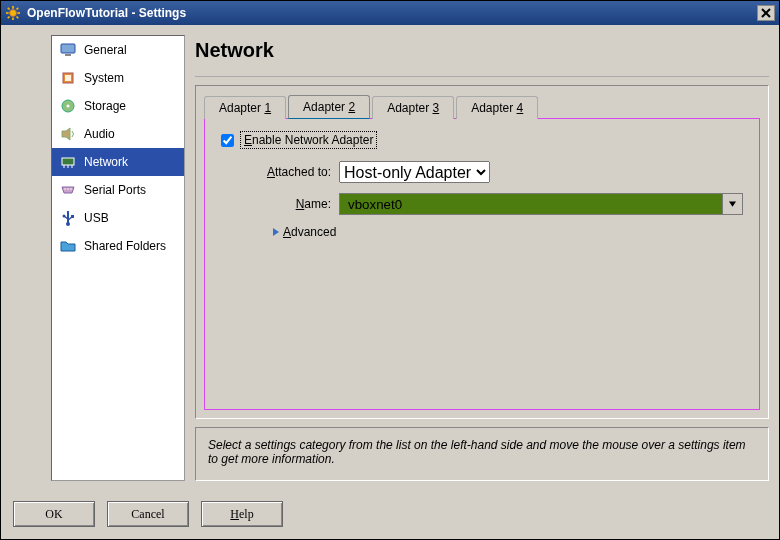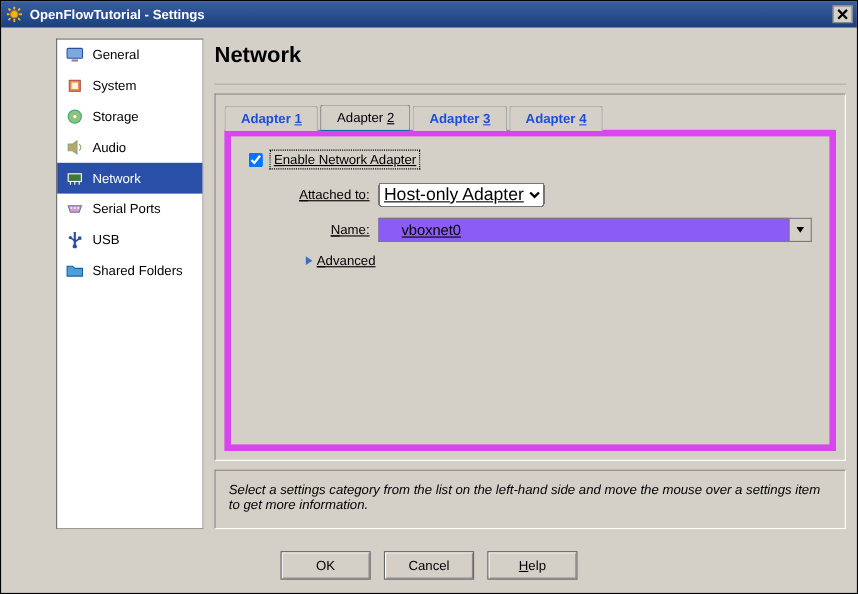"Adapter 1" .tab:not(.active) { color: #1d4ed8 -> #000000; font-weight: bold -> none }
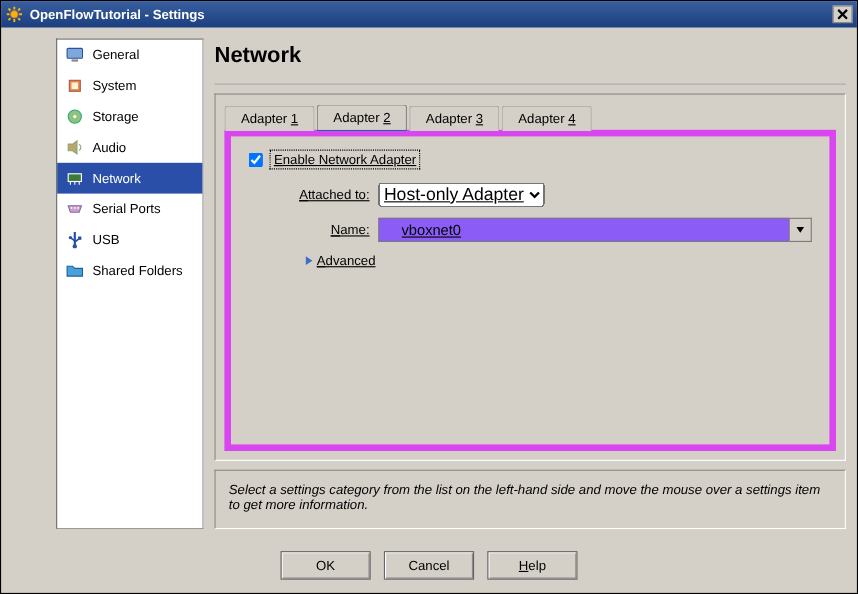"Enable Network Adapter" .tab-panel { border: 6px solid #d946ef -> 1px solid #d946ef; text-decoration: underline -> none }
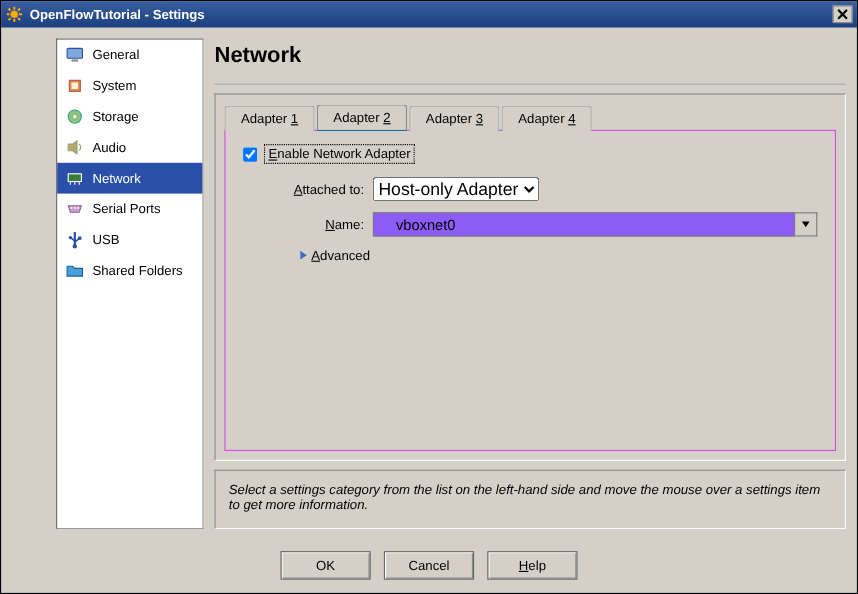"vboxnet0" .name-combo input { background: #8b5cf6 -> #4d7c0f; padding: 2px 20px -> 2px 8px }
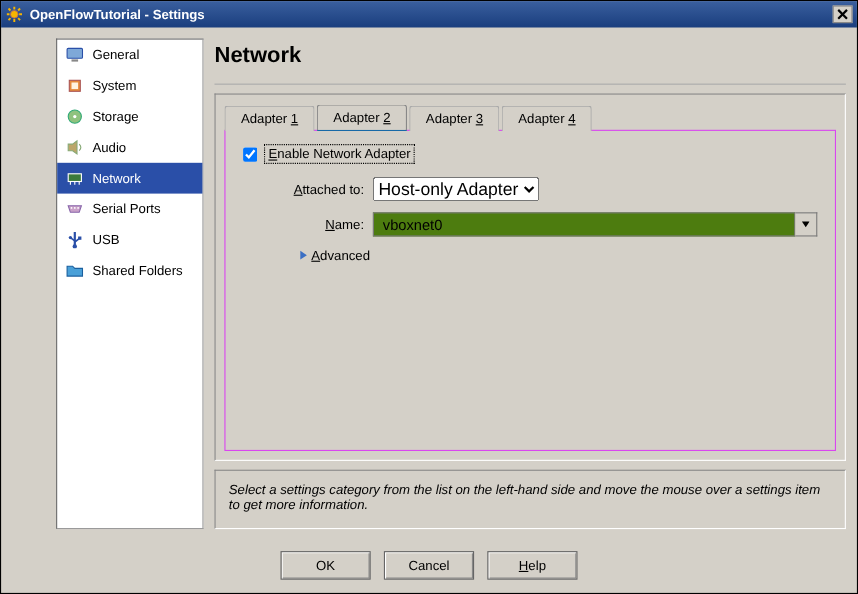"OK" .buttons { font-family: none -> Liberation Serif, serif; justify-content: center -> flex-start }
